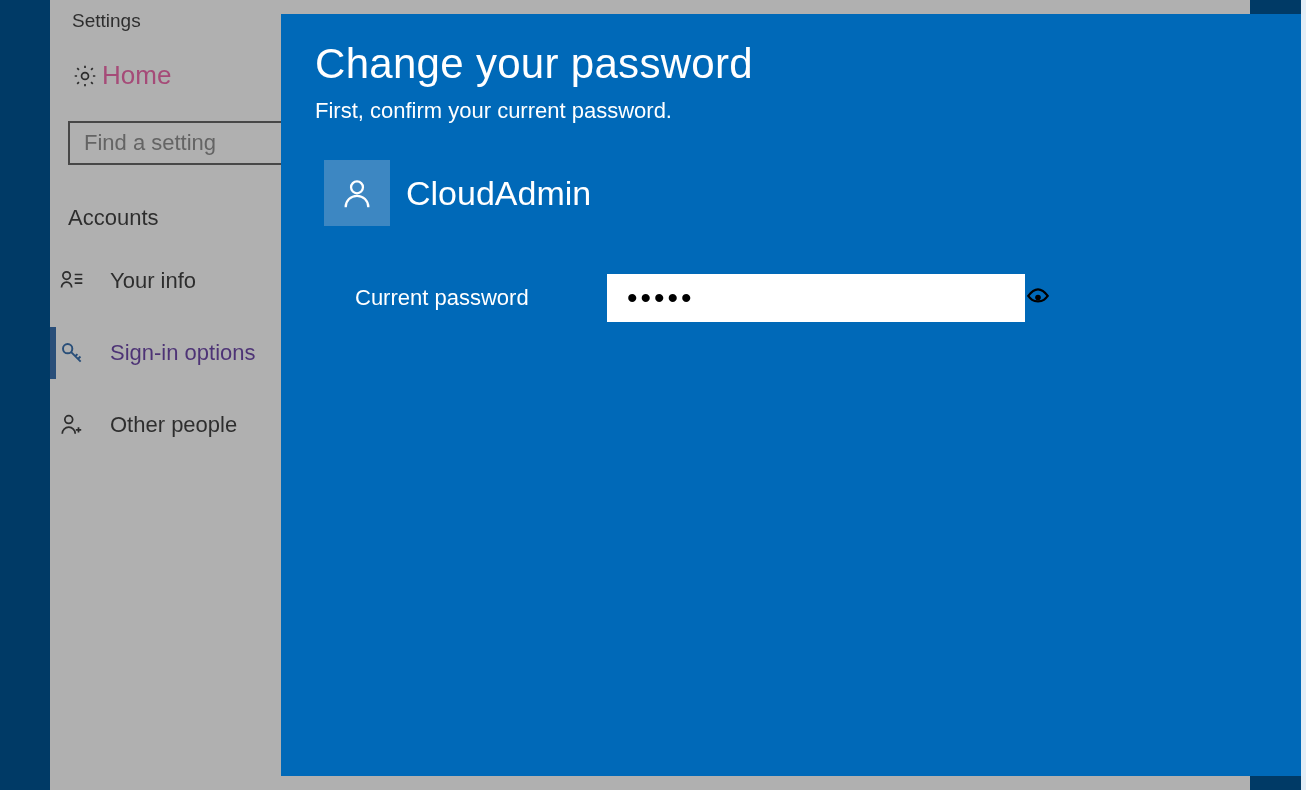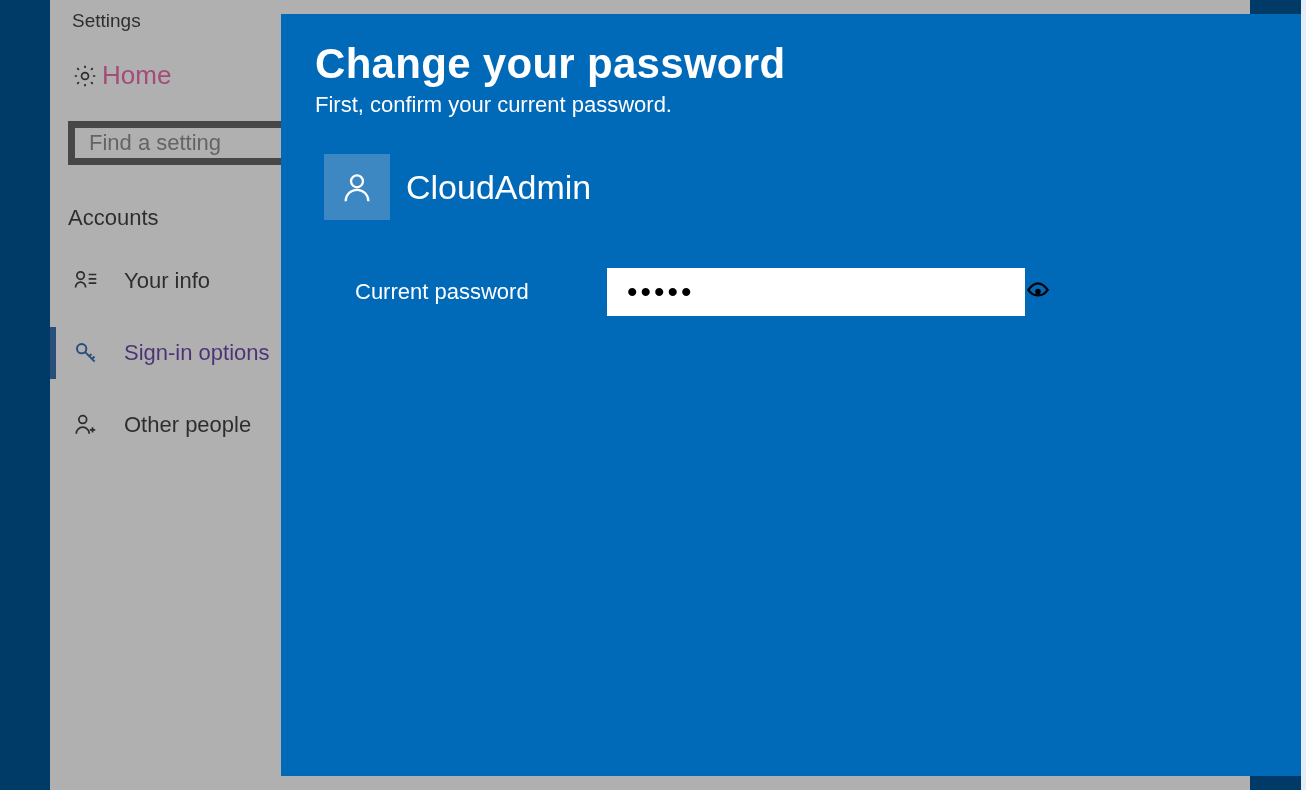"Change your password" .panel h1 { font-weight: 700 -> 400; margin-bottom: 4px -> 10px }
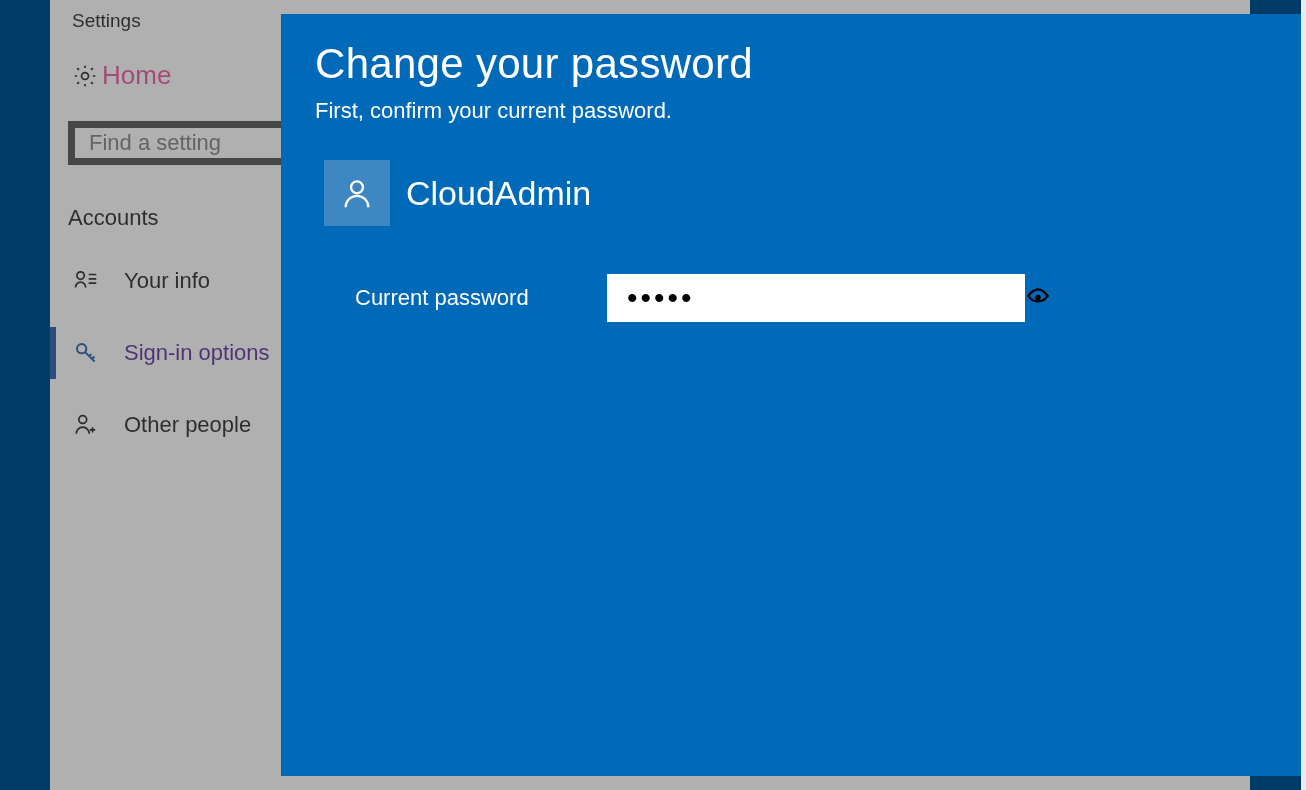"Find a setting" .search-box input { border: 7px solid #404040 -> 2px solid #404040 }
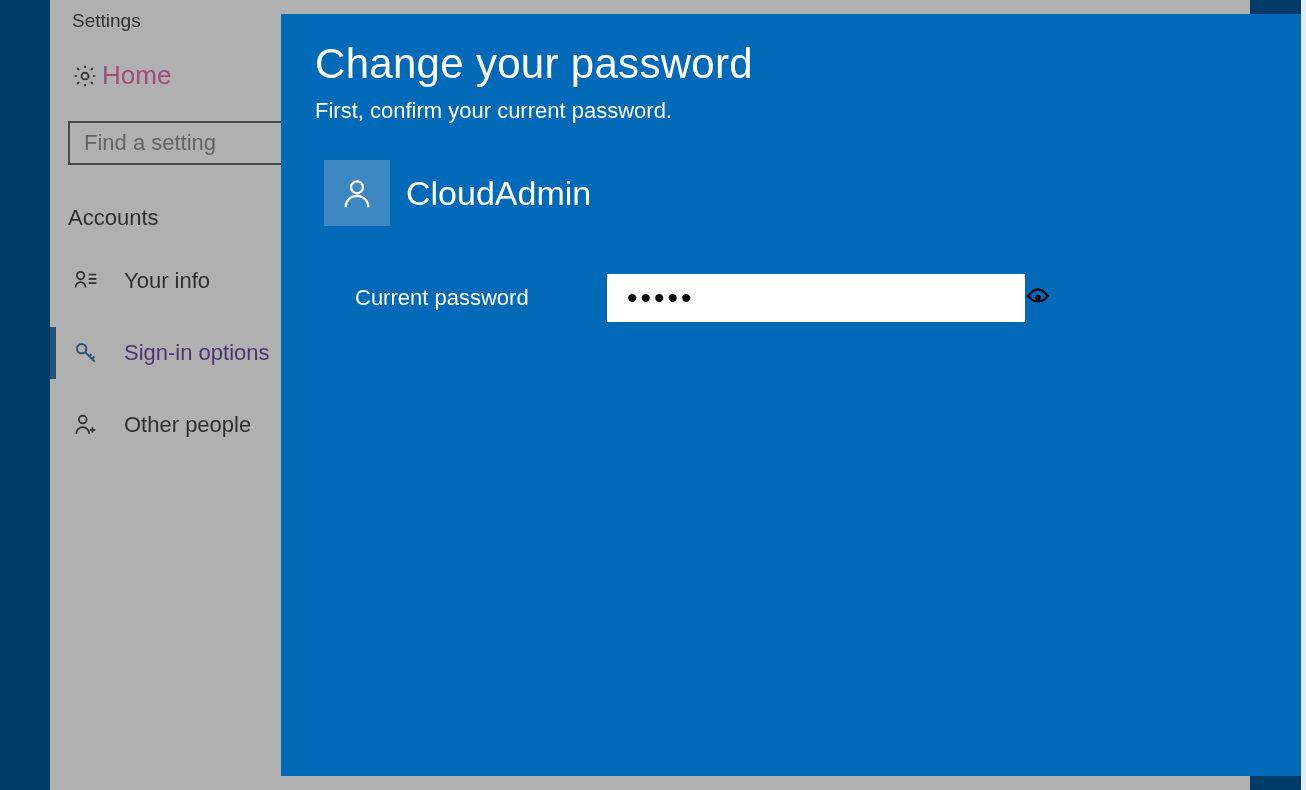"Your info" .nav-item { padding-left: 22px -> 8px }
